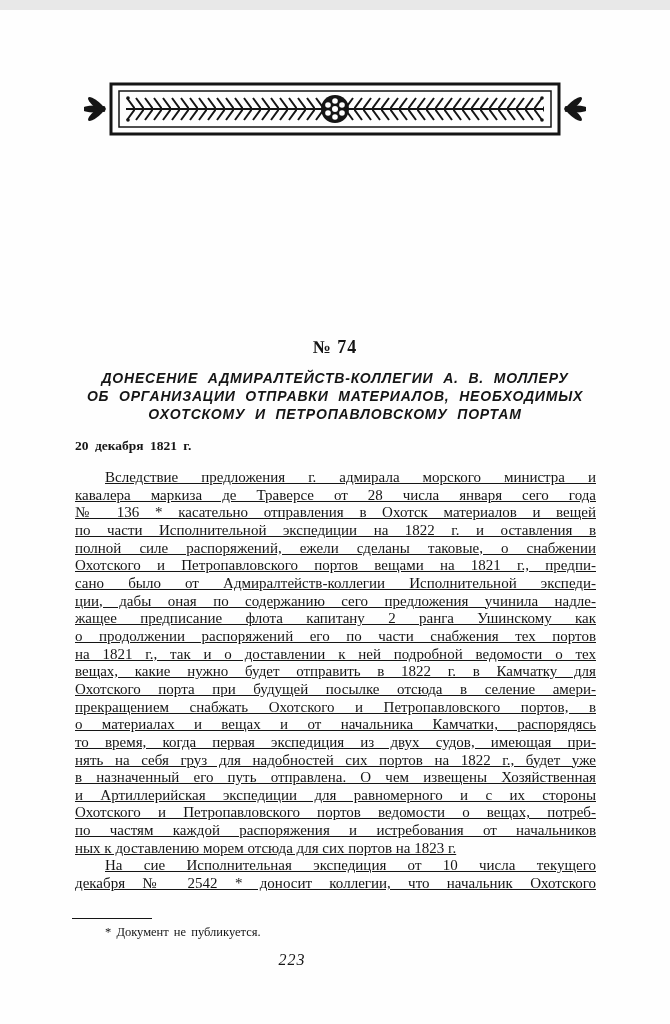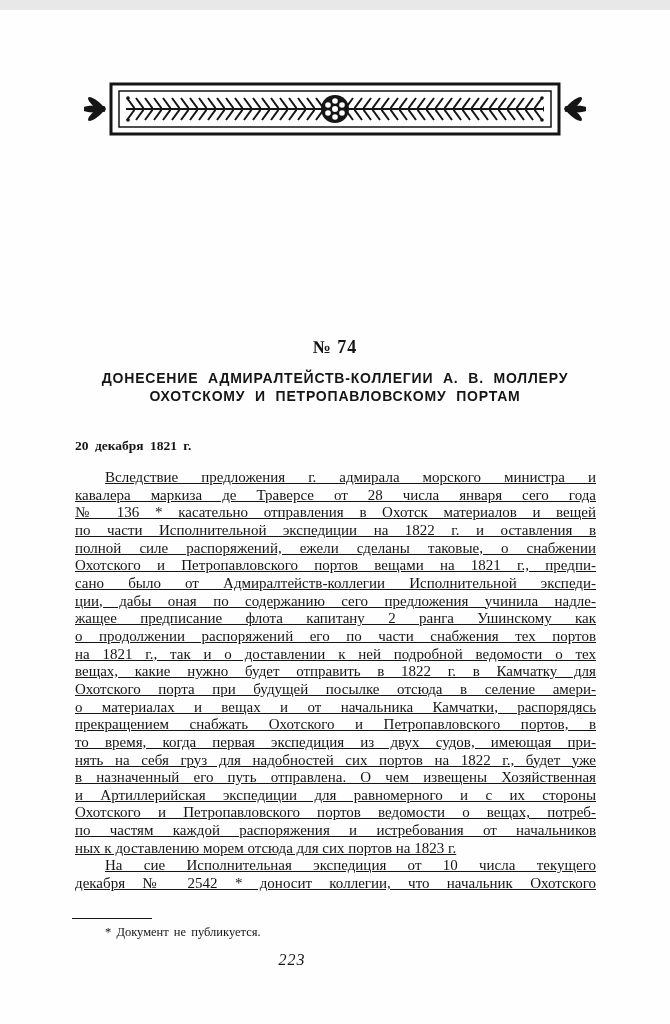"ДОНЕСЕНИЕ АДМИРАЛТЕЙСТВ-КОЛЛЕГИИ А. В." .doc-title { font-style: none -> italic }
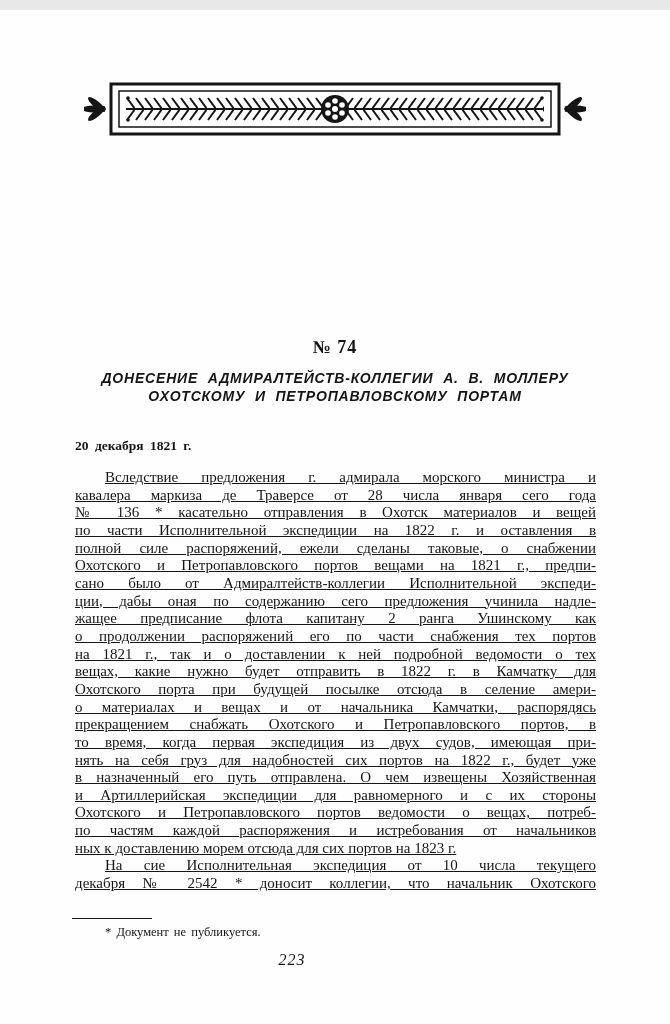"ОБ ОРГАНИЗАЦИИ ОТПРАВКИ МАТЕРИАЛОВ," div { html: none -> <div>ОБ ОРГАНИЗАЦИИ ОТПРАВКИ МАТЕРИАЛОВ, НЕОБХОДИМЫХ</div> }
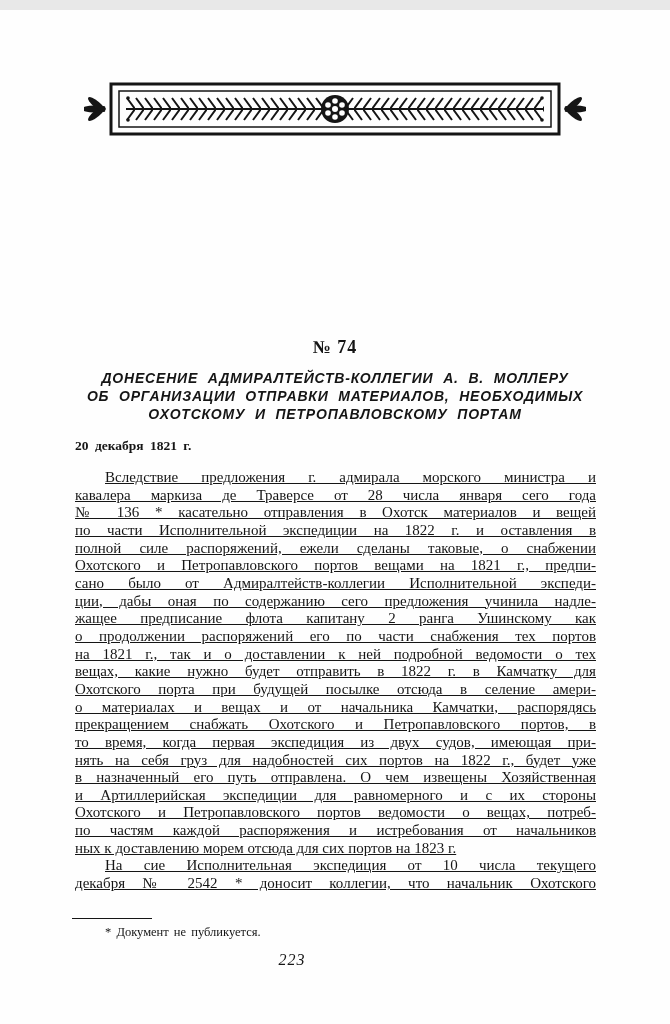"о материалах и вещах и" div.line { order: before "прекращением снабжать Охотского и" -> after "прекращением снабжать Охотского и" }
